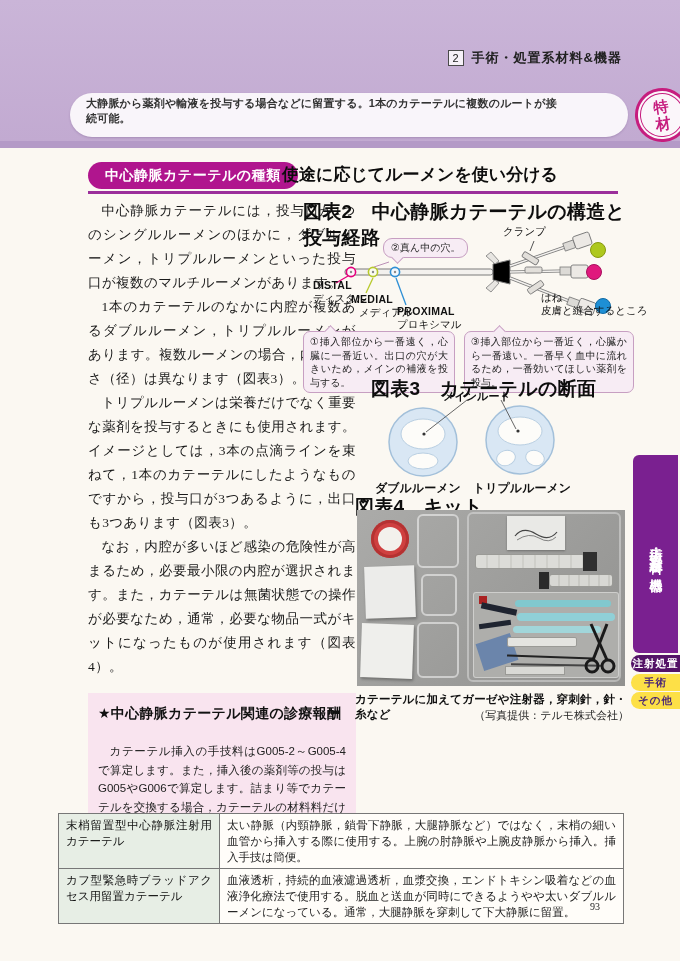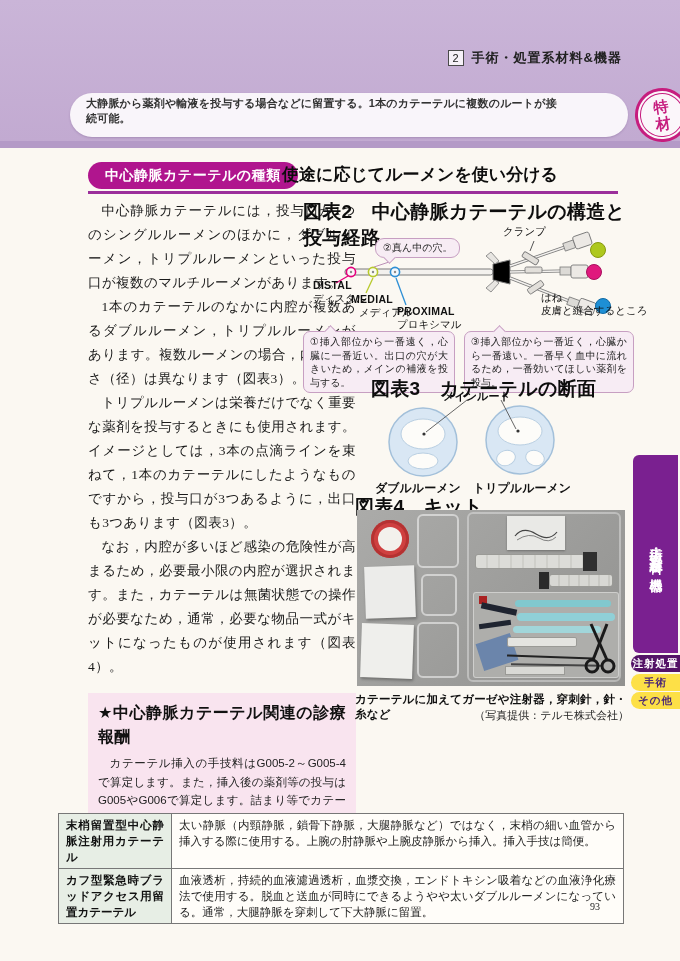"②真ん中の穴。" div.bubble { left: 72px -> 80px }
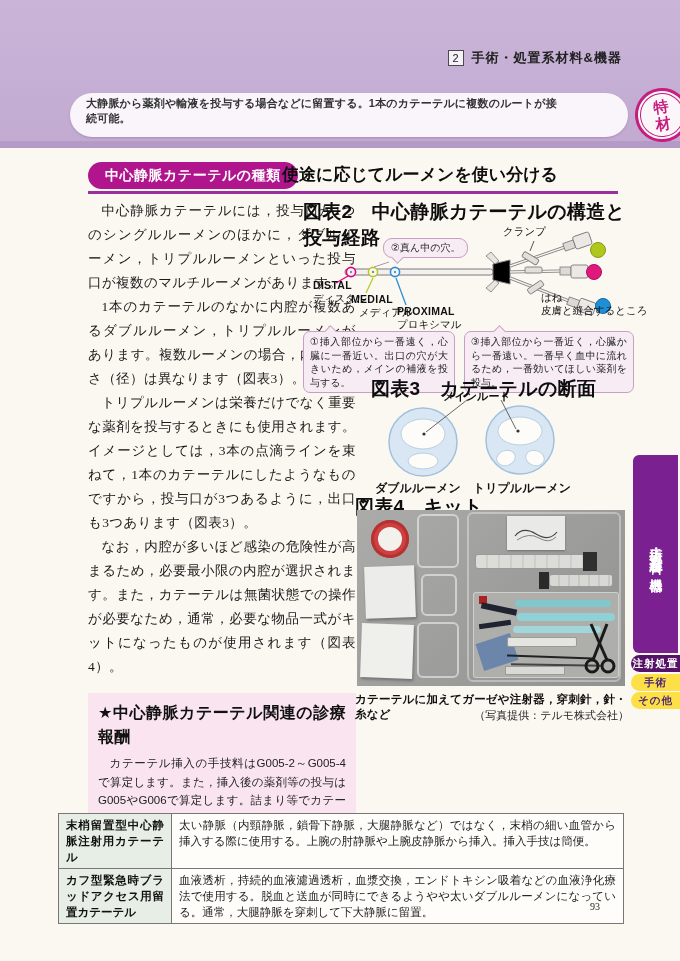"★中心静脈カテーテル関連の診療報酬" .reimb-title { font-size: 16px -> 14px; margin-bottom: 5px -> 17px }
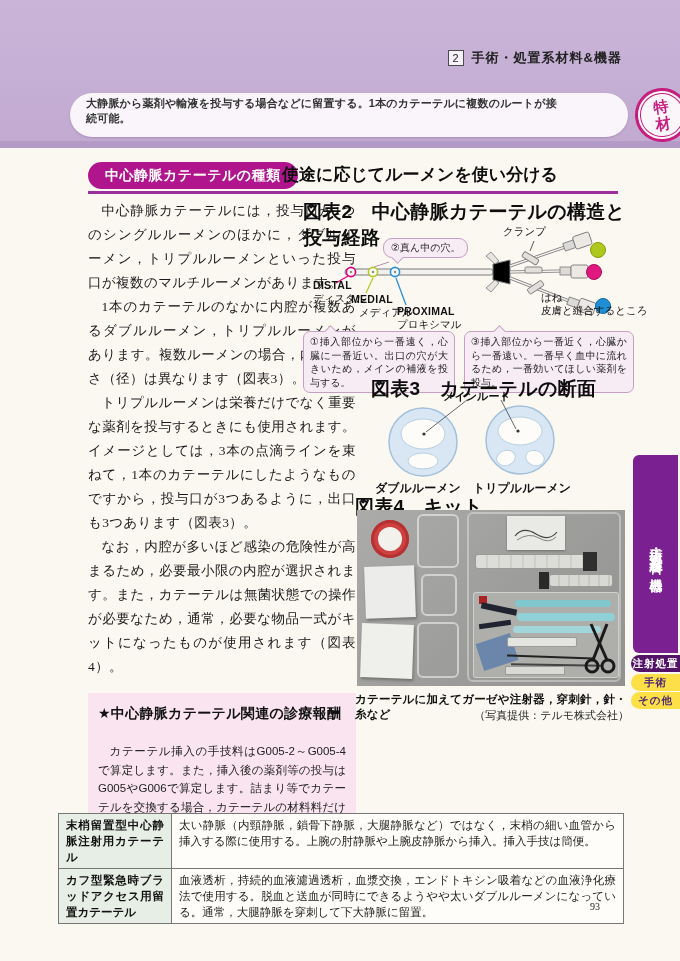"末梢留置型中心静脈注射用カテーテル" .fig5 td.term { font-weight: bold -> normal; width: 113px -> 161px }
